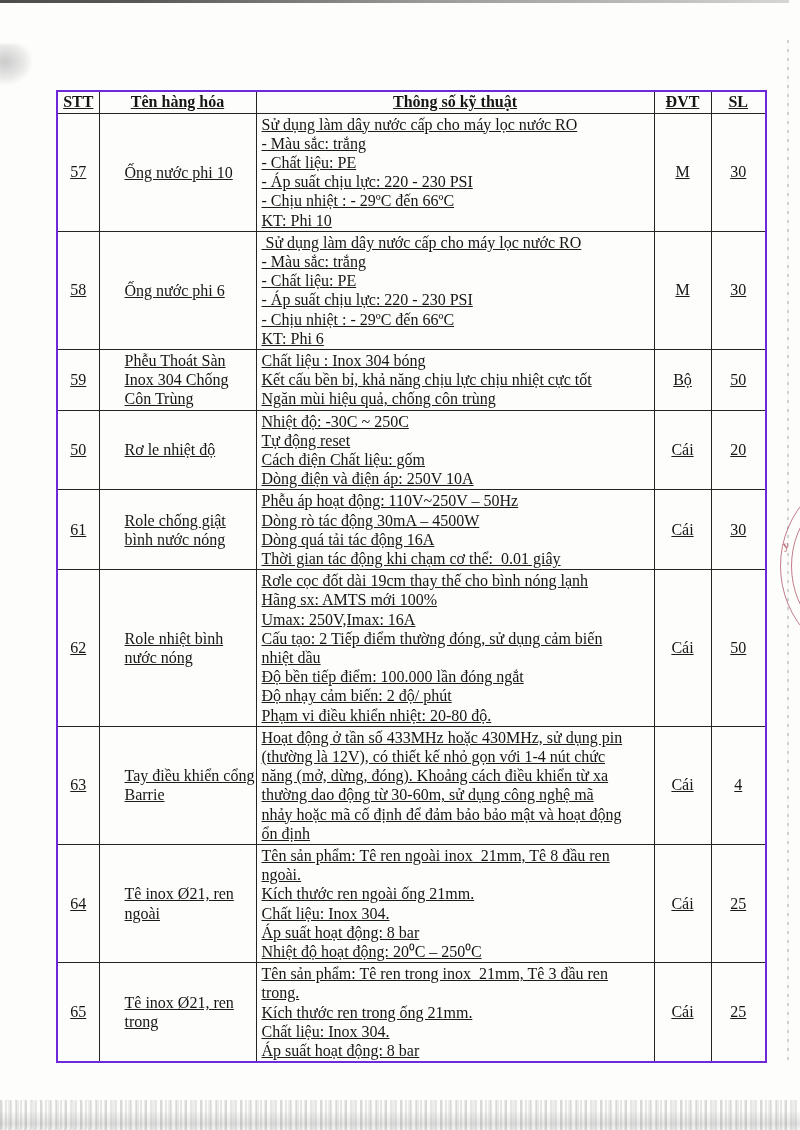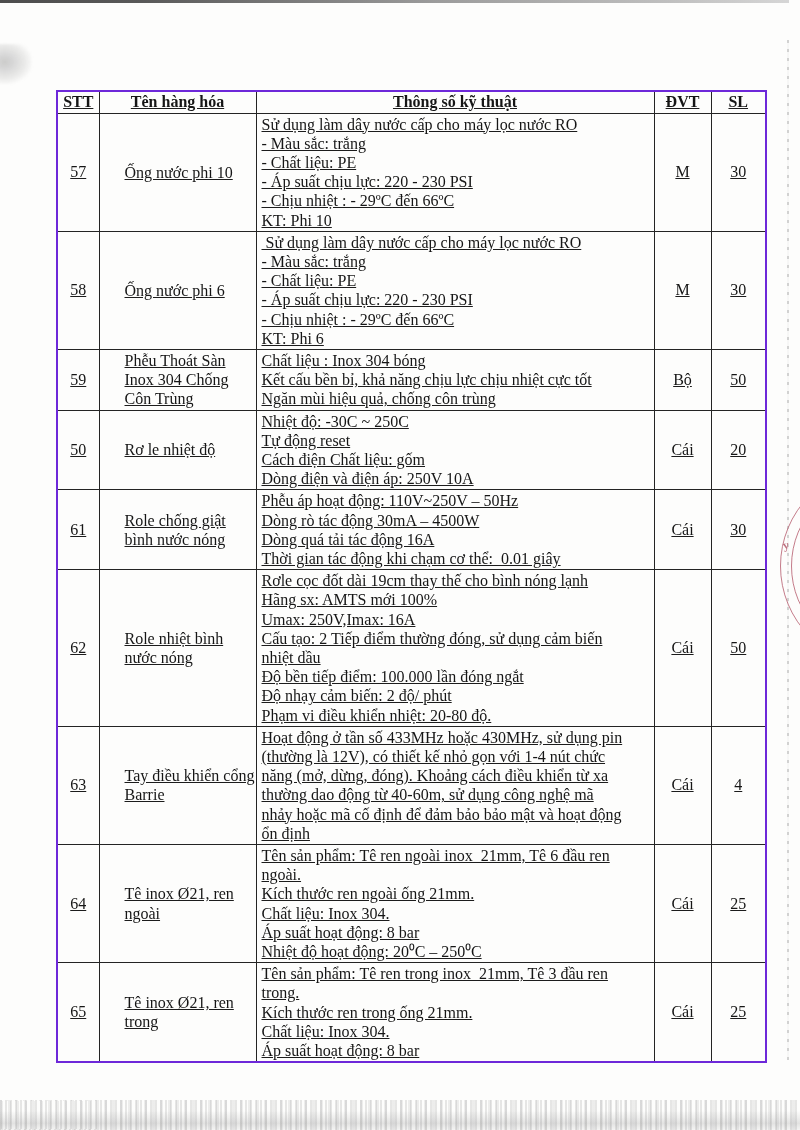"thường dao động từ 40-60m," div { text: 40-60m -> 30-60m }
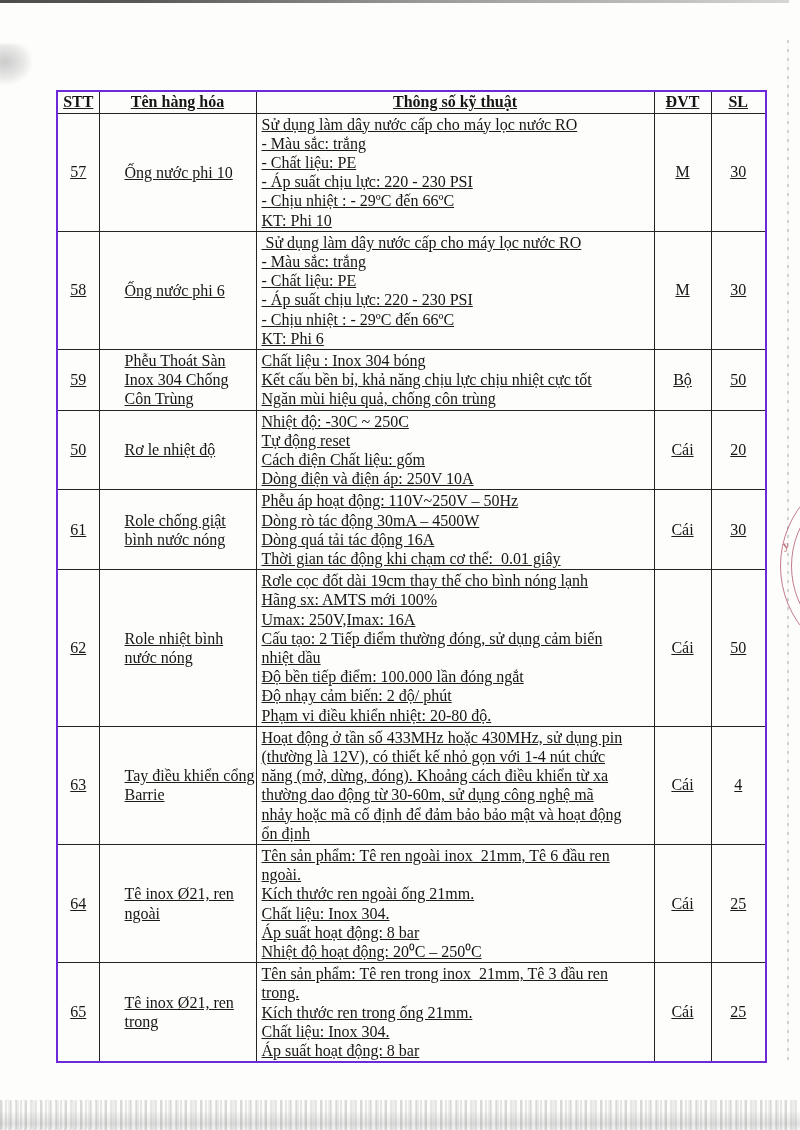"Tên sản phẩm: Tê ren ngoài" div { text: 6 -> 8 }
